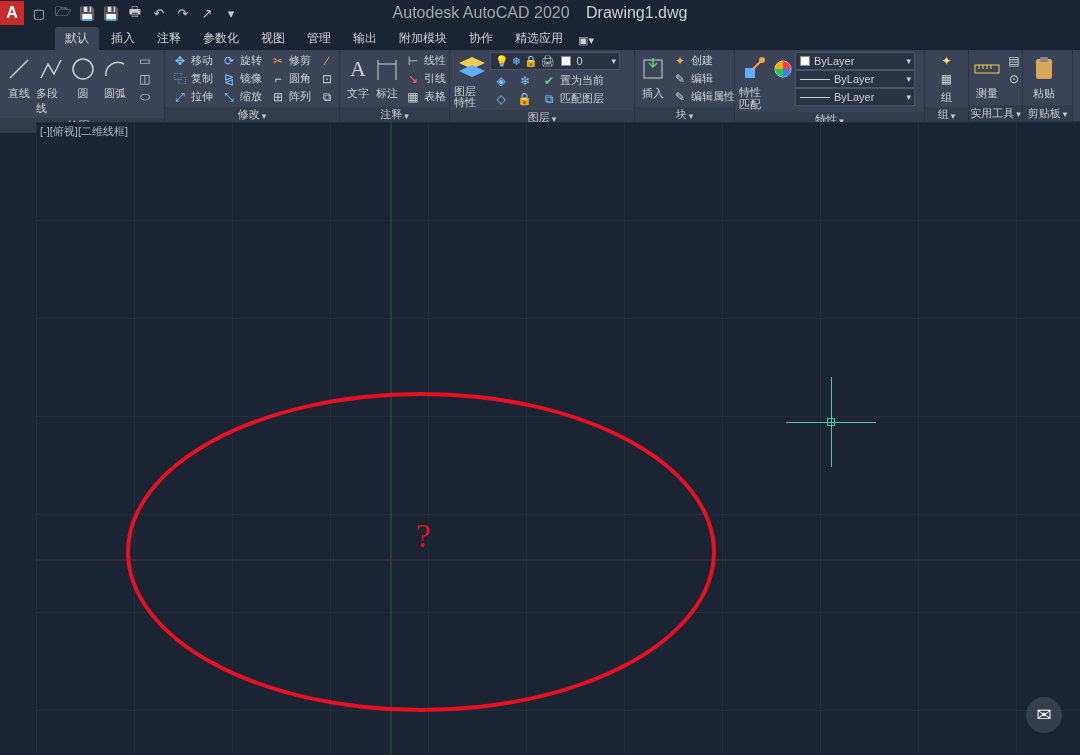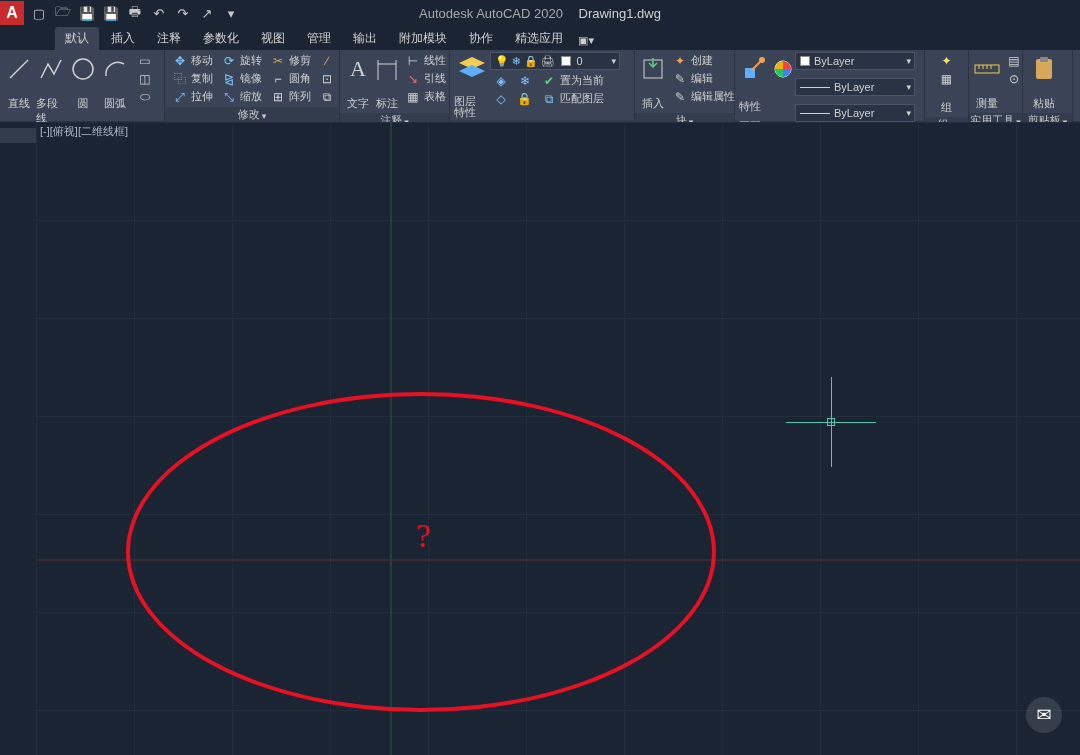"Autodesk AutoCAD 2020 Drawing1.dwg" .title-center { font-size: 13px -> 16px }
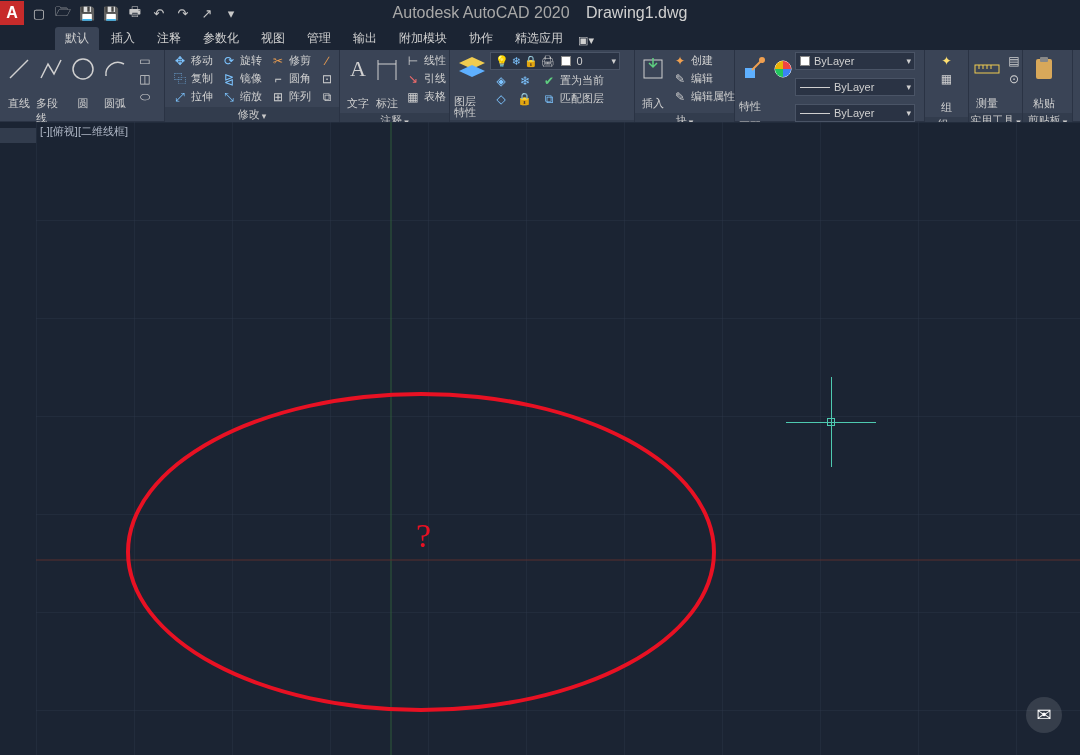"ByLayer" div.col { gap: 8px -> 0 }
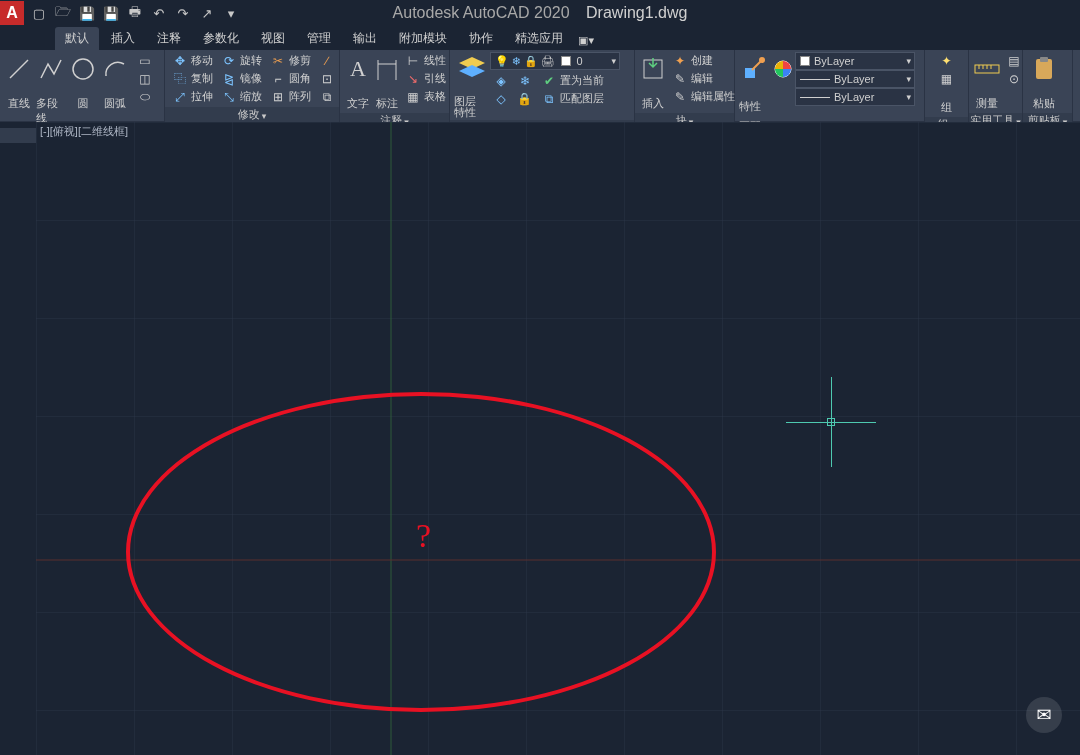"直线" .bigbtn .lb { margin-top: 12px -> 2px }
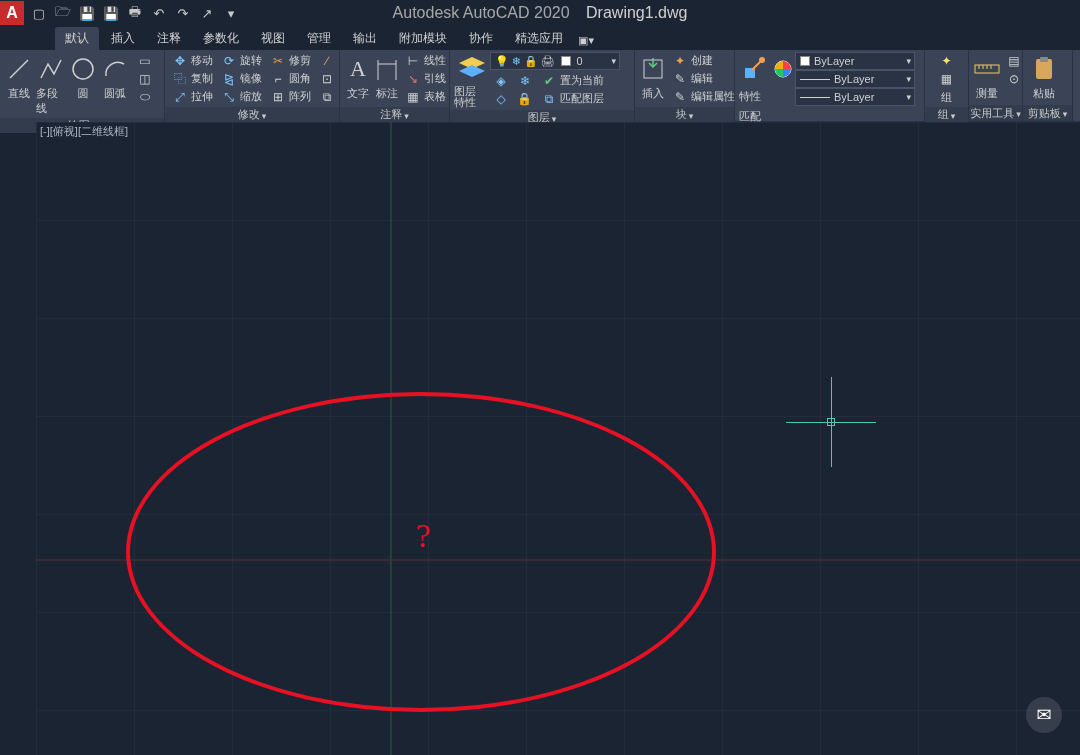"特性 匹配" div.lb { line-height: 20px -> 12px }
